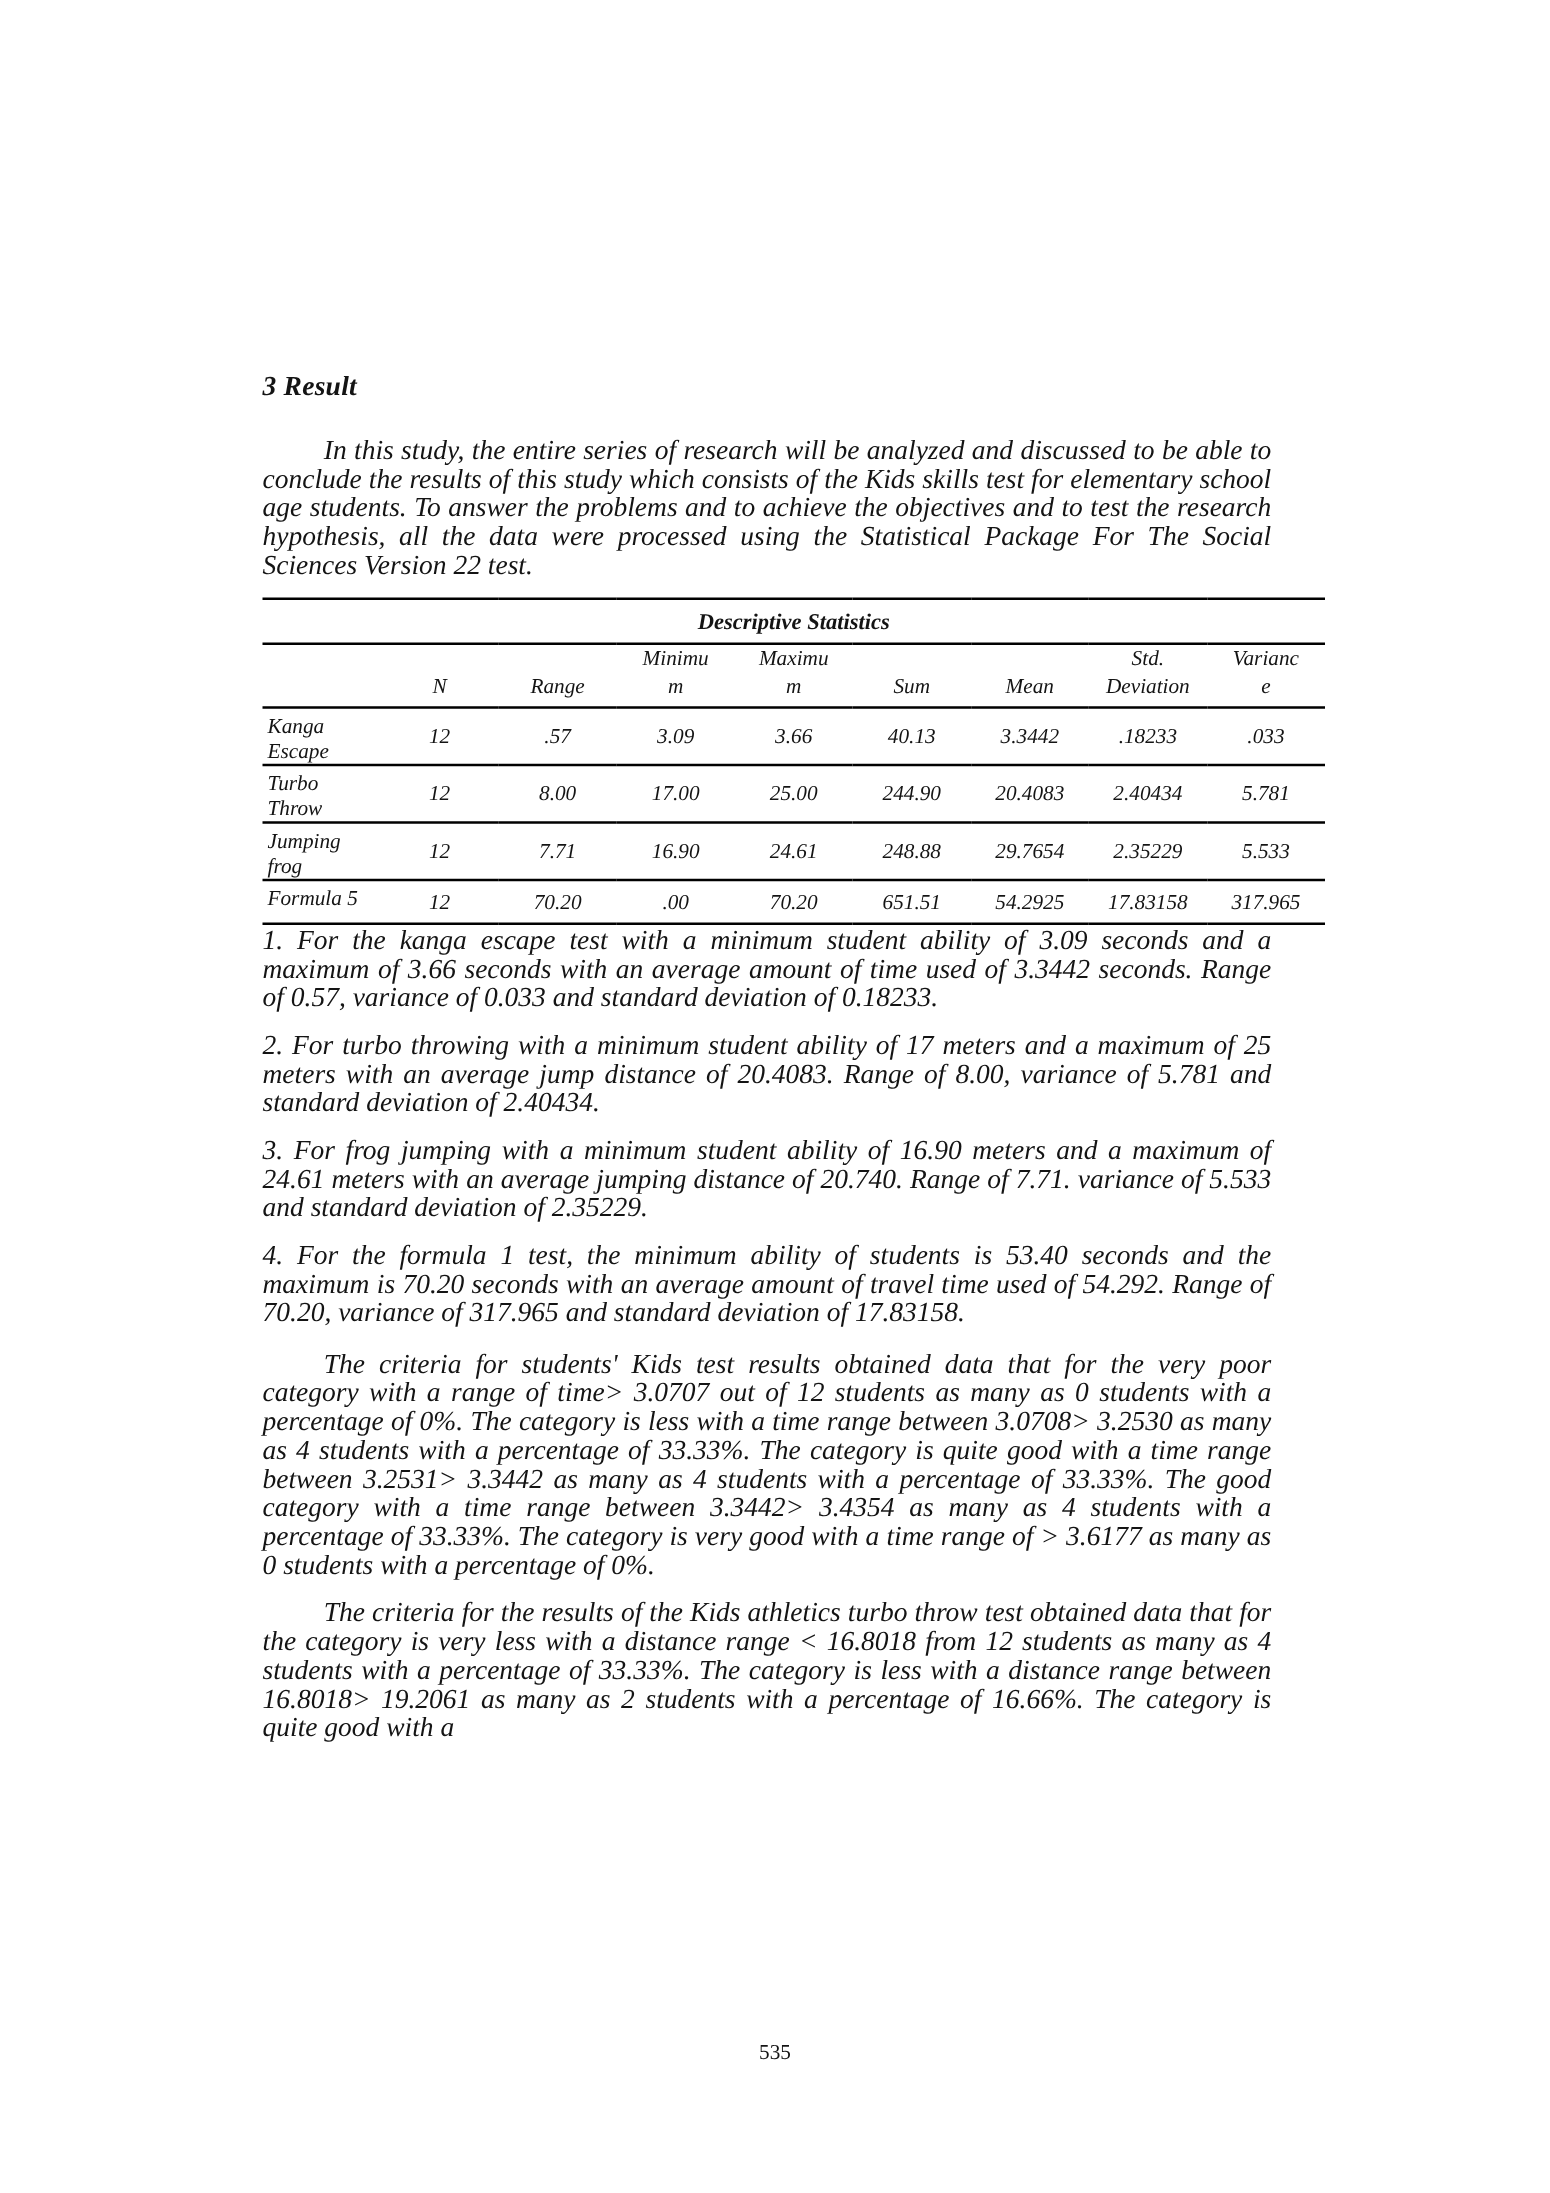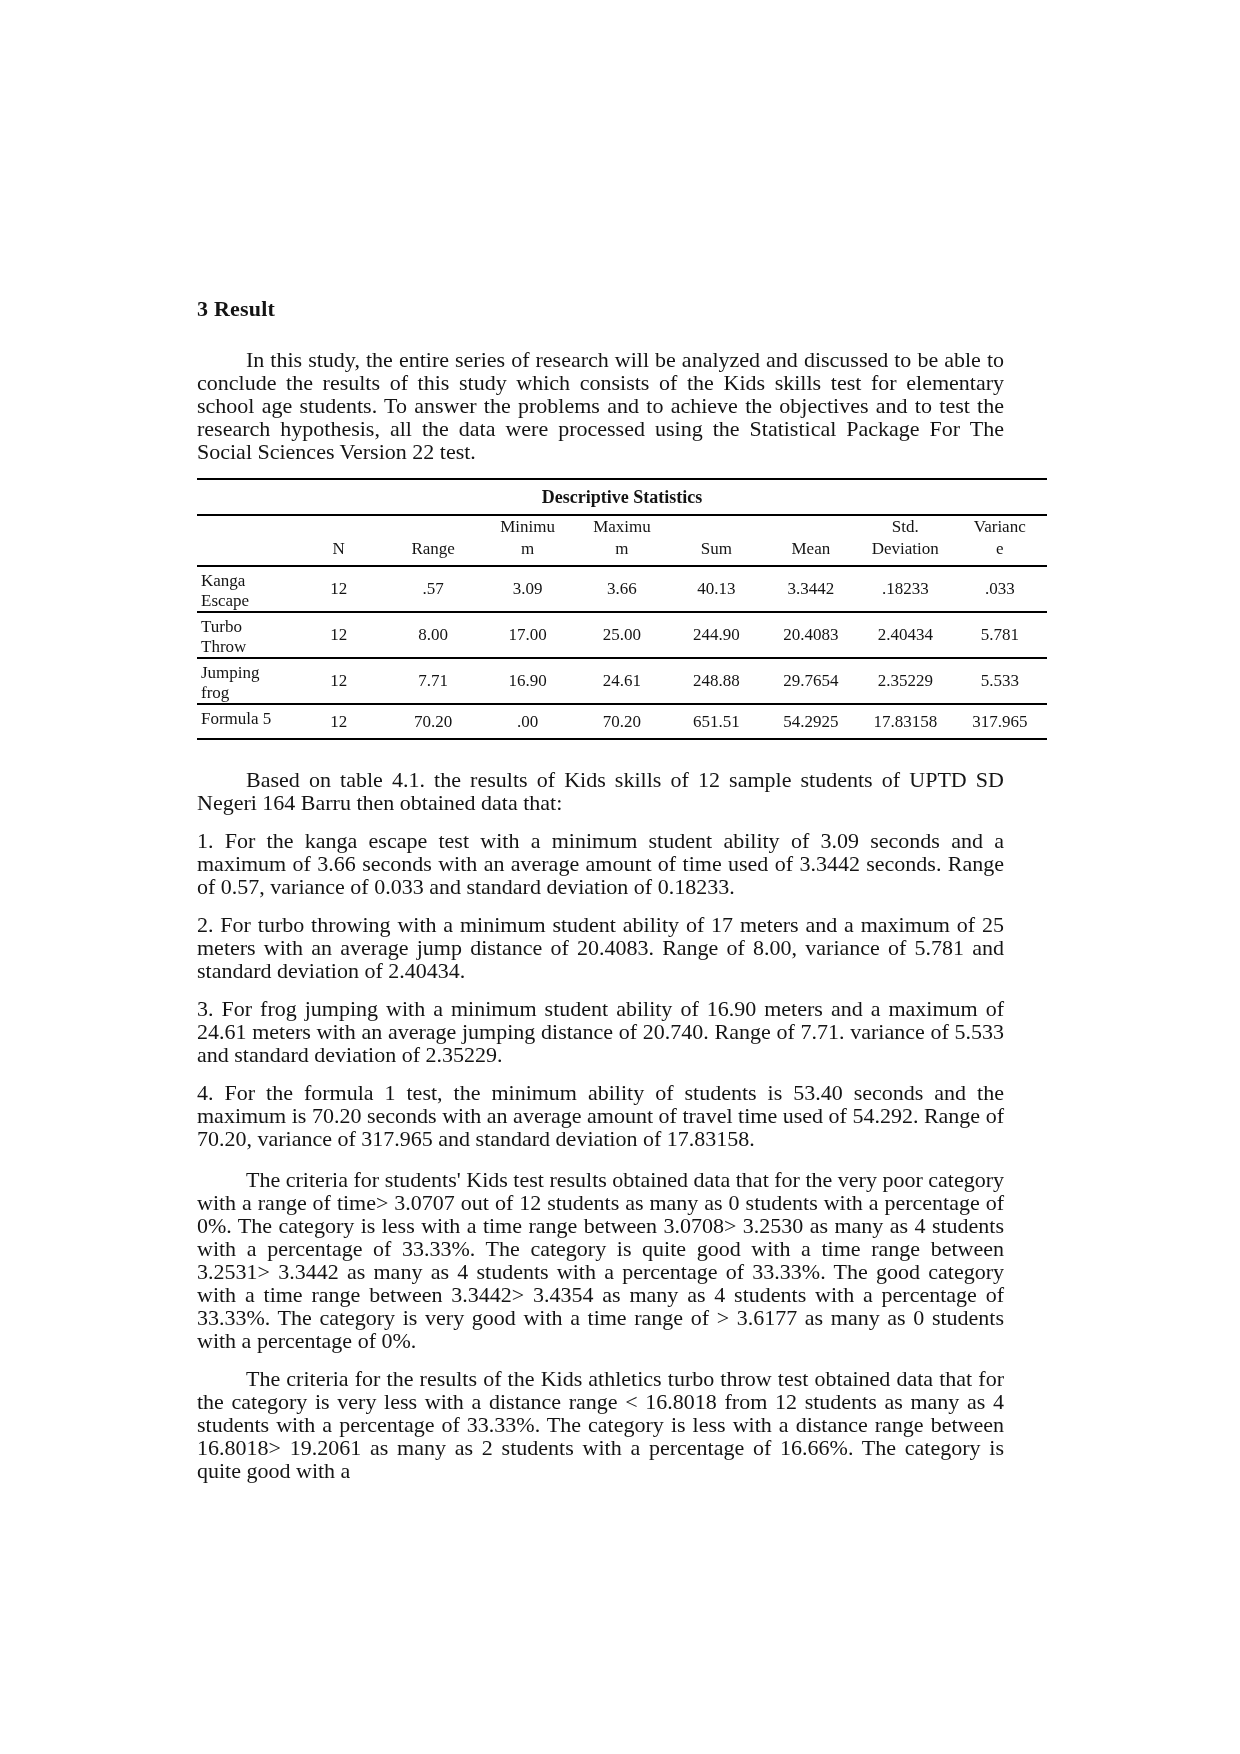"3 Result" .content { font-style: none -> italic; left: 197px -> 210px }
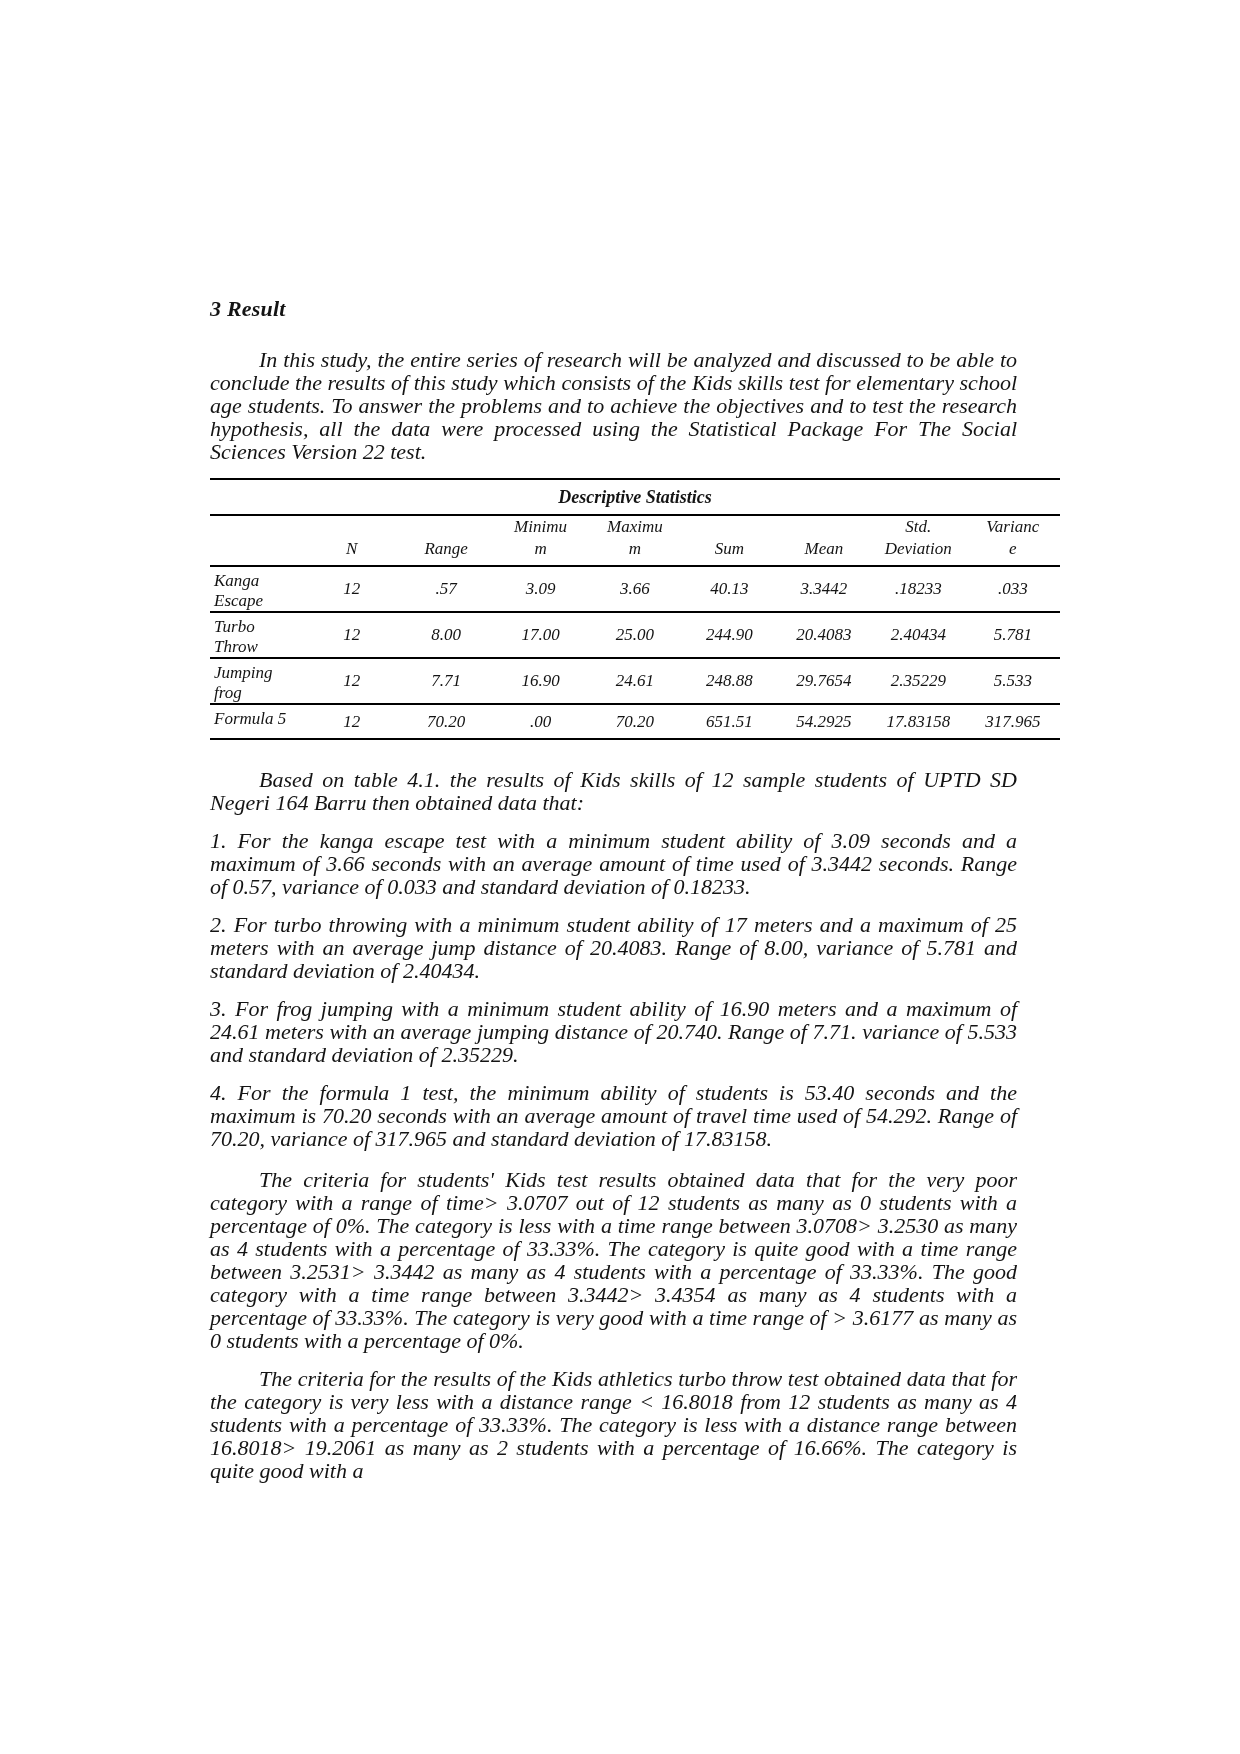"Based on table 4.1. the" p.body { html: <p>Based on table 4.1. the results of Kids skills of 12 sample students of UPTD SD Negeri 164 Barru then obtained data that:</p> -> none }
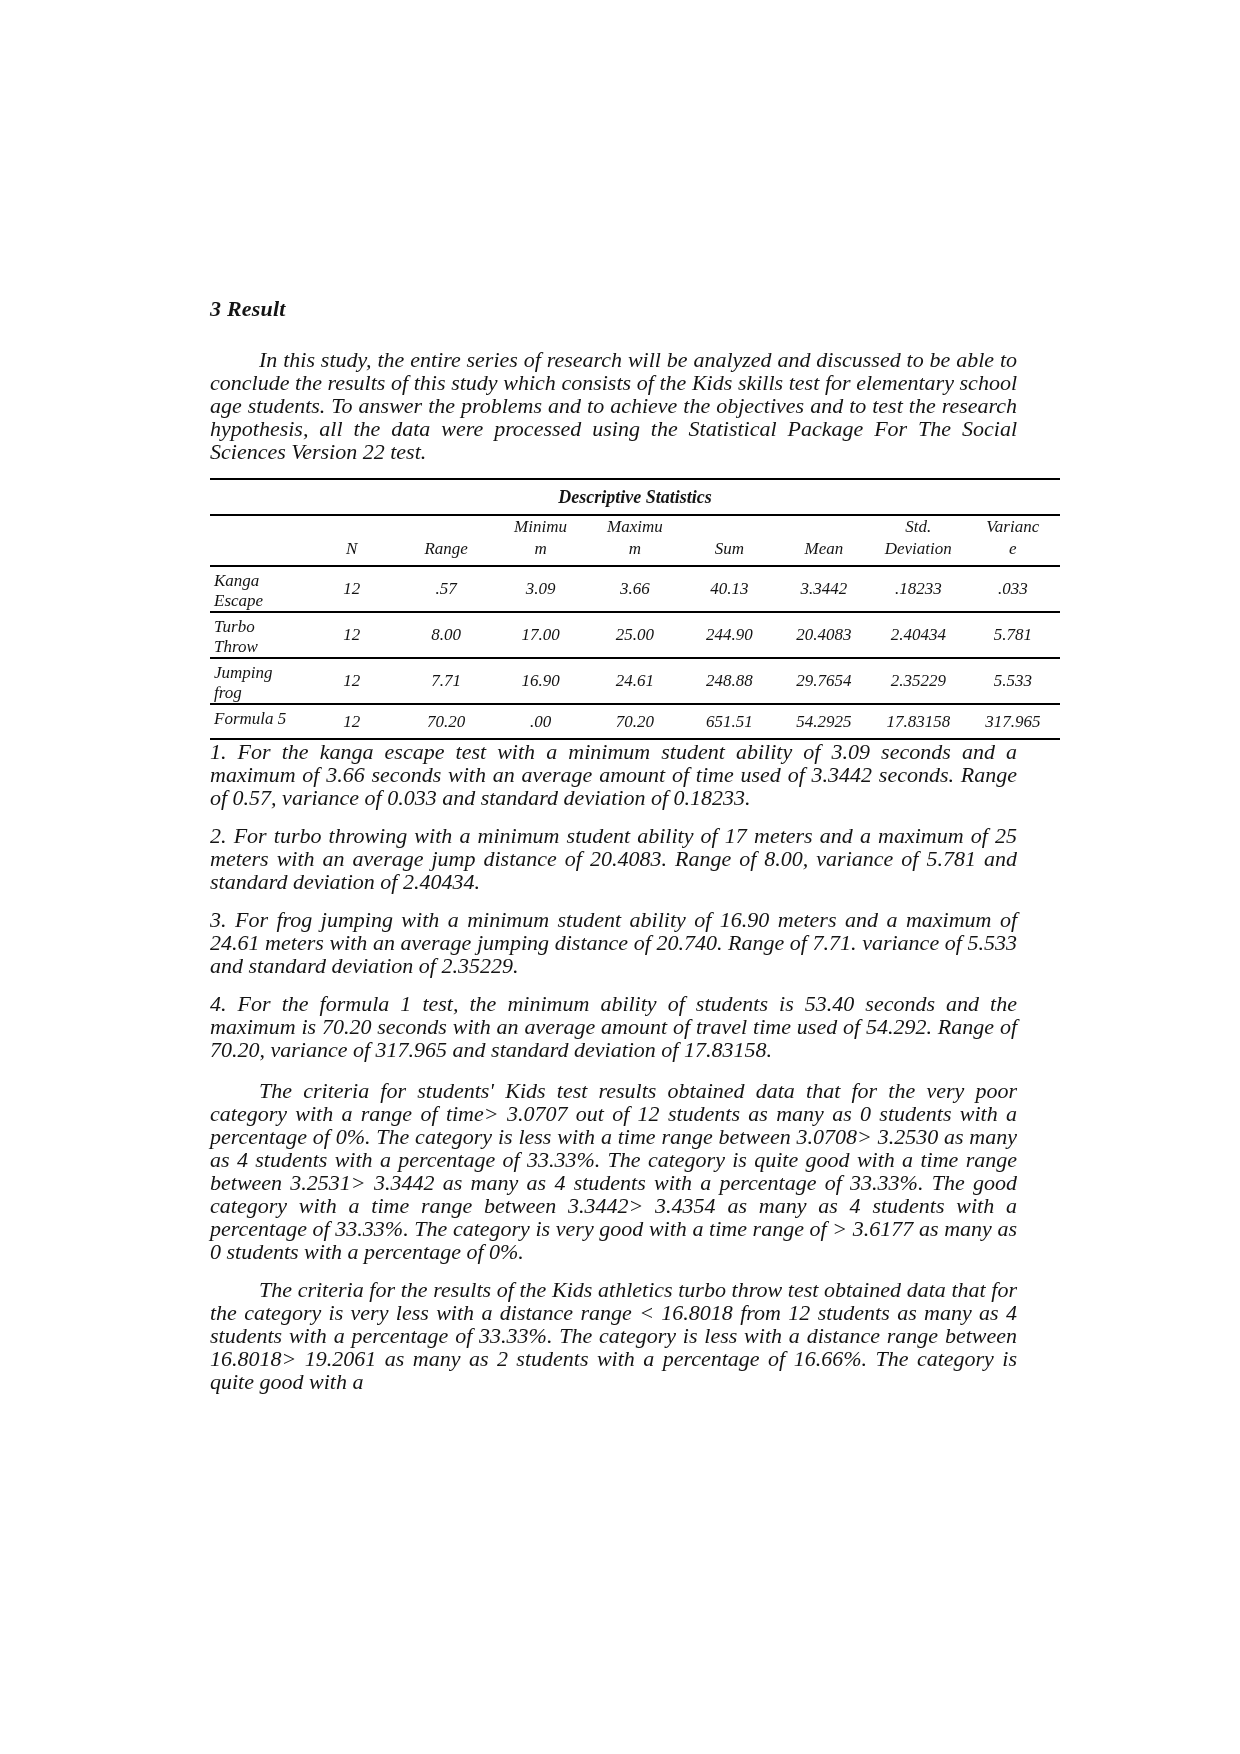"535" div.page-number { html: none -> <div>535</div> }
